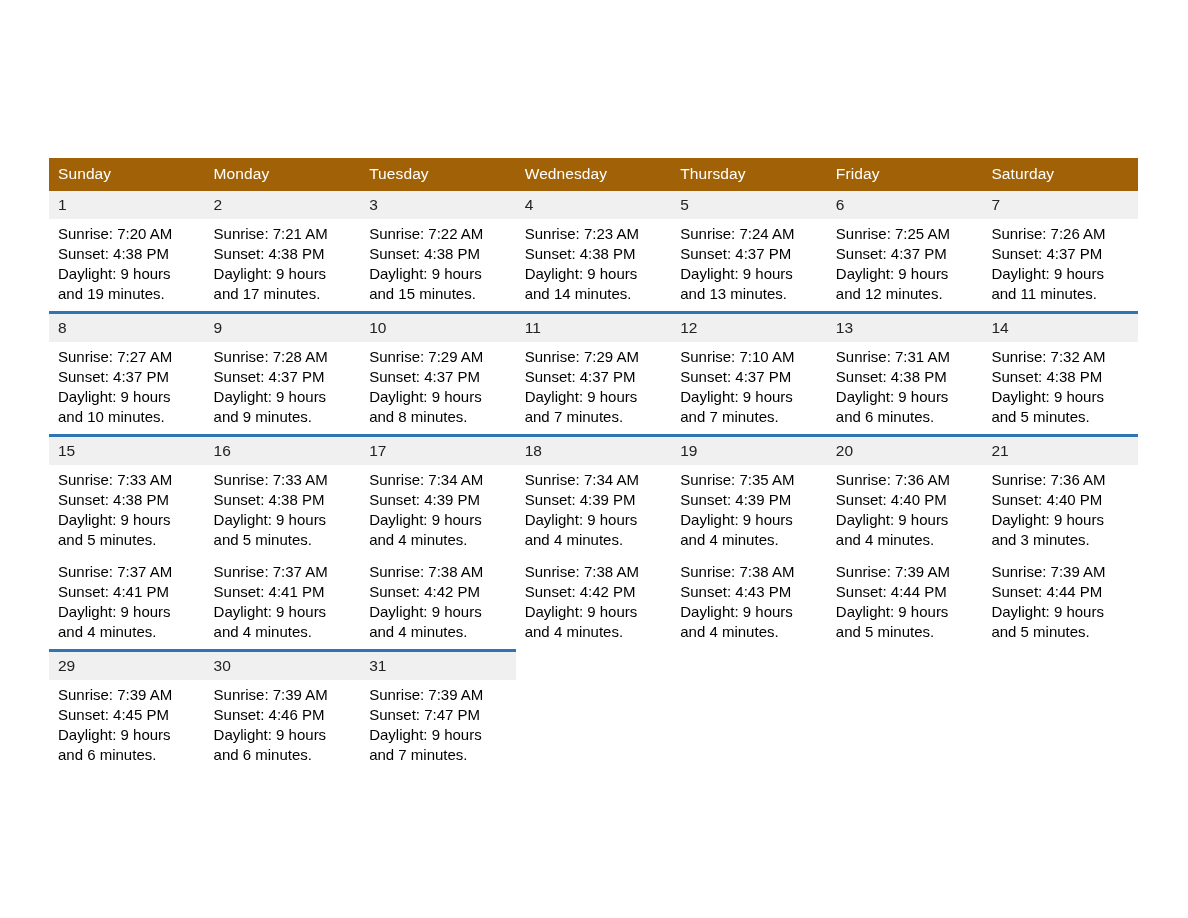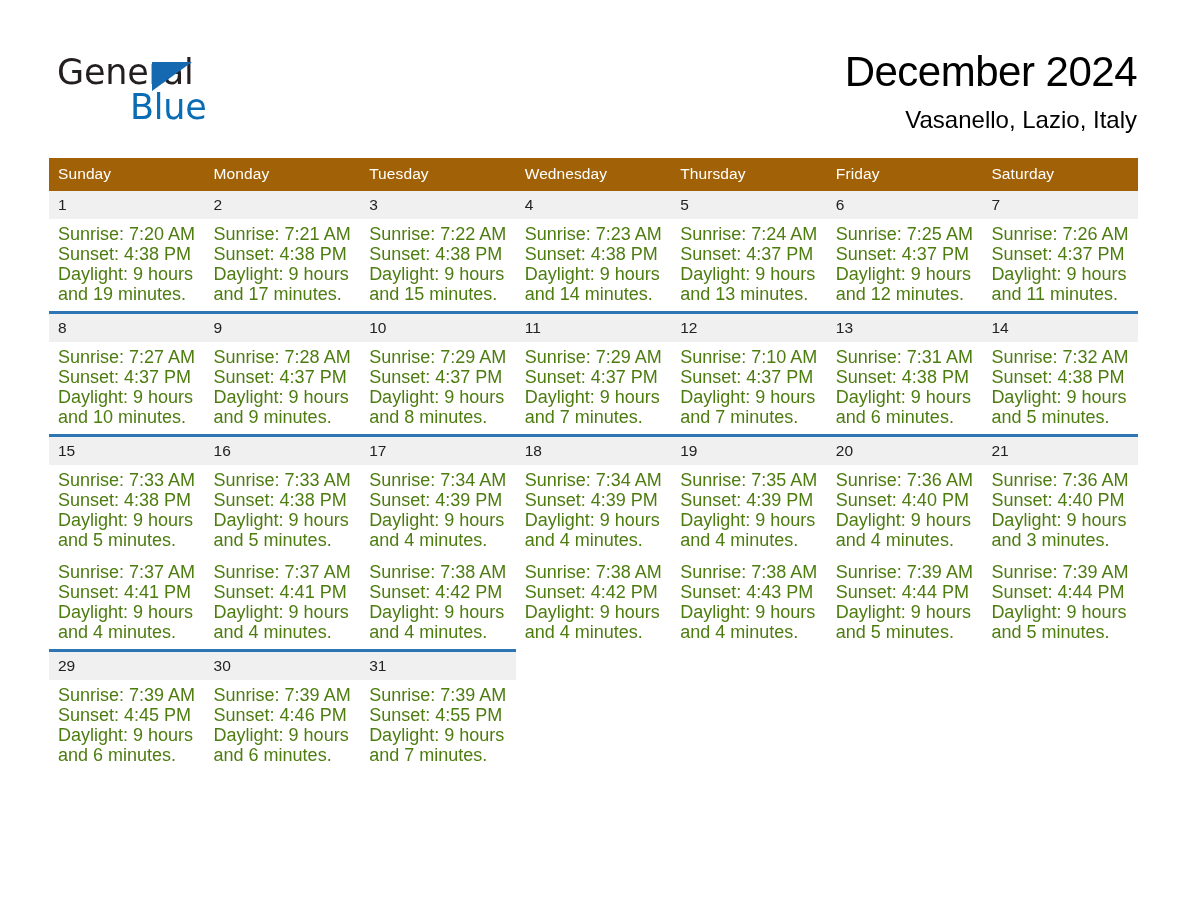"General" div.header { html: <div> <div> <span>General</span> <span></span> <span>Blue</span> </div> <div> <div>December 2024</div> <div>Vasanello, Lazio, Italy</div> </div> </div> -> none }
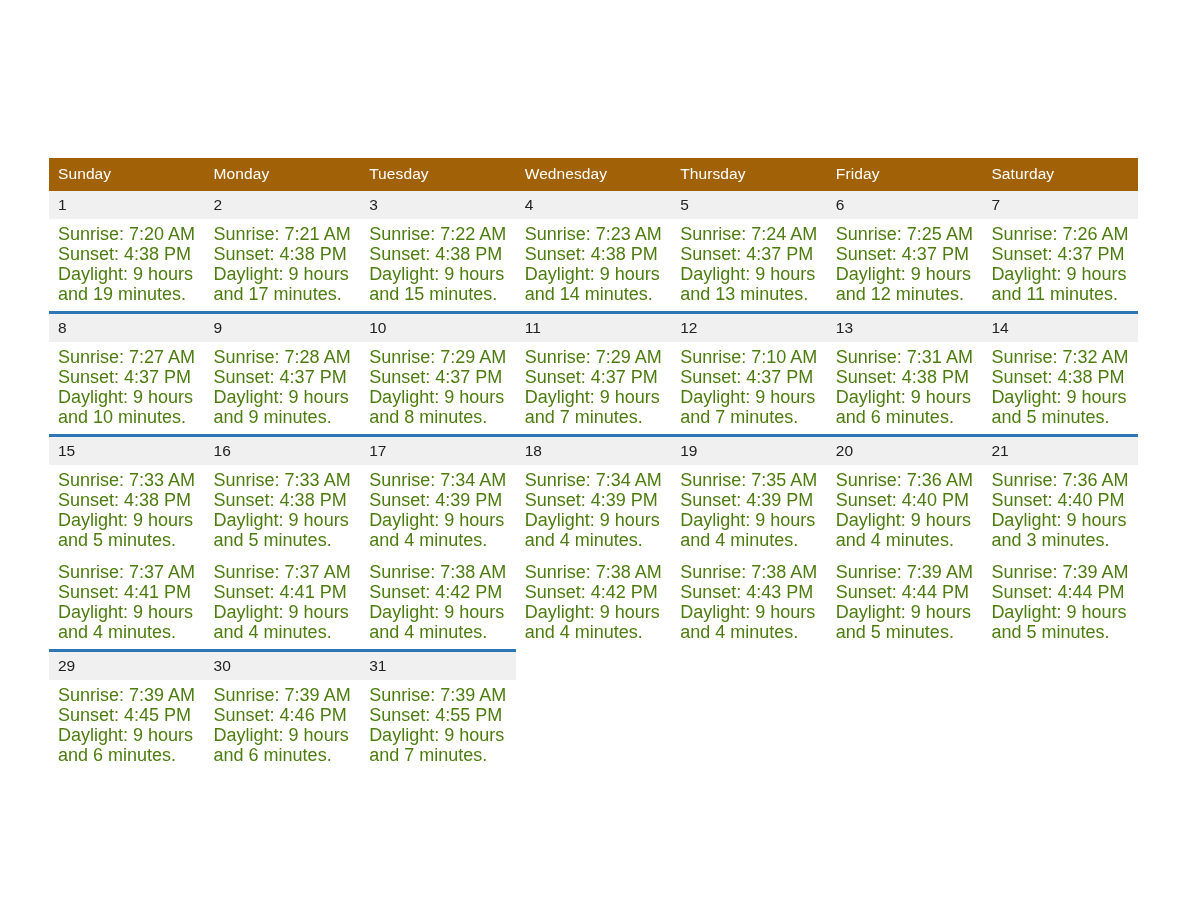"Sunrise: 7:20 AM" tr.detail-row td { color: #4d7c0f -> #000000; font-size: 18px -> 15px }
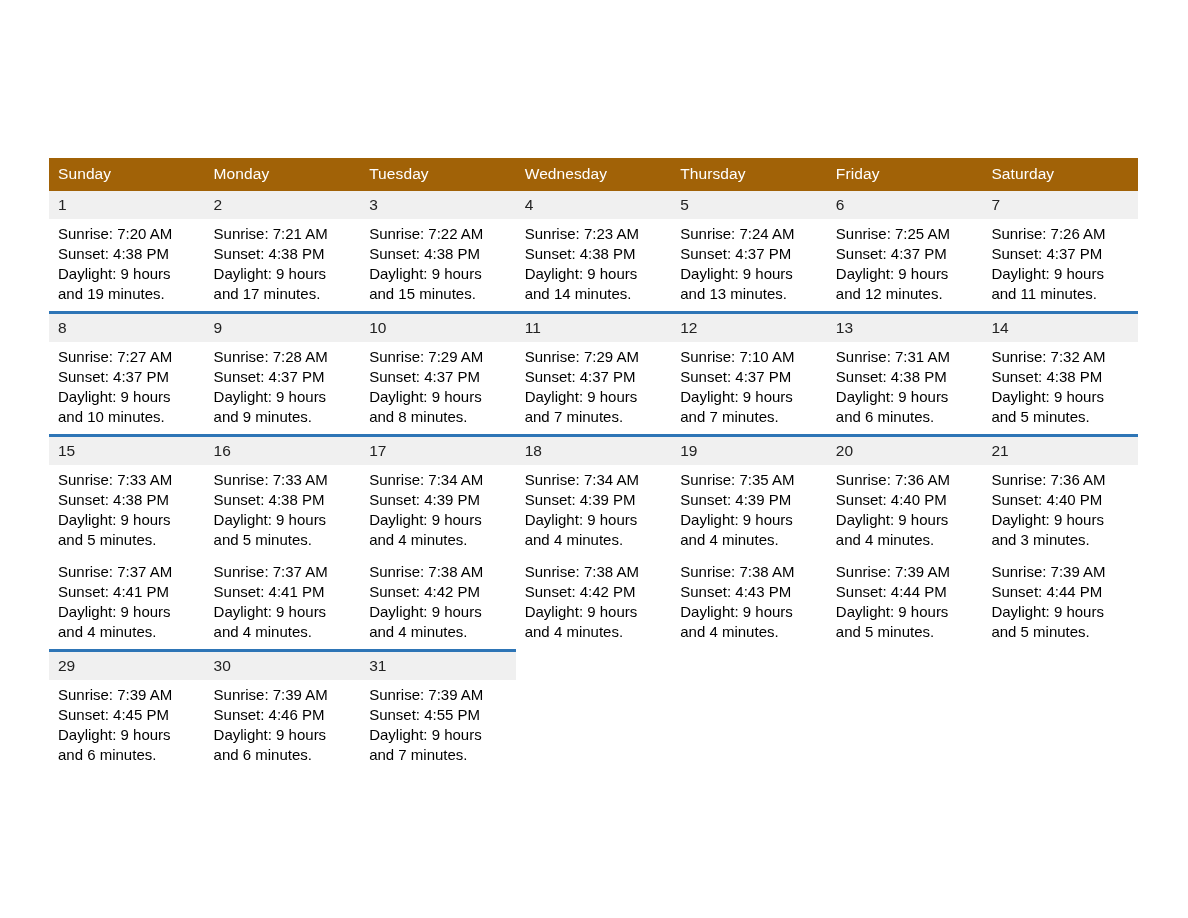"Sunset: 4:55 PM" span.line { text: 4:55 -> 7:47 }
